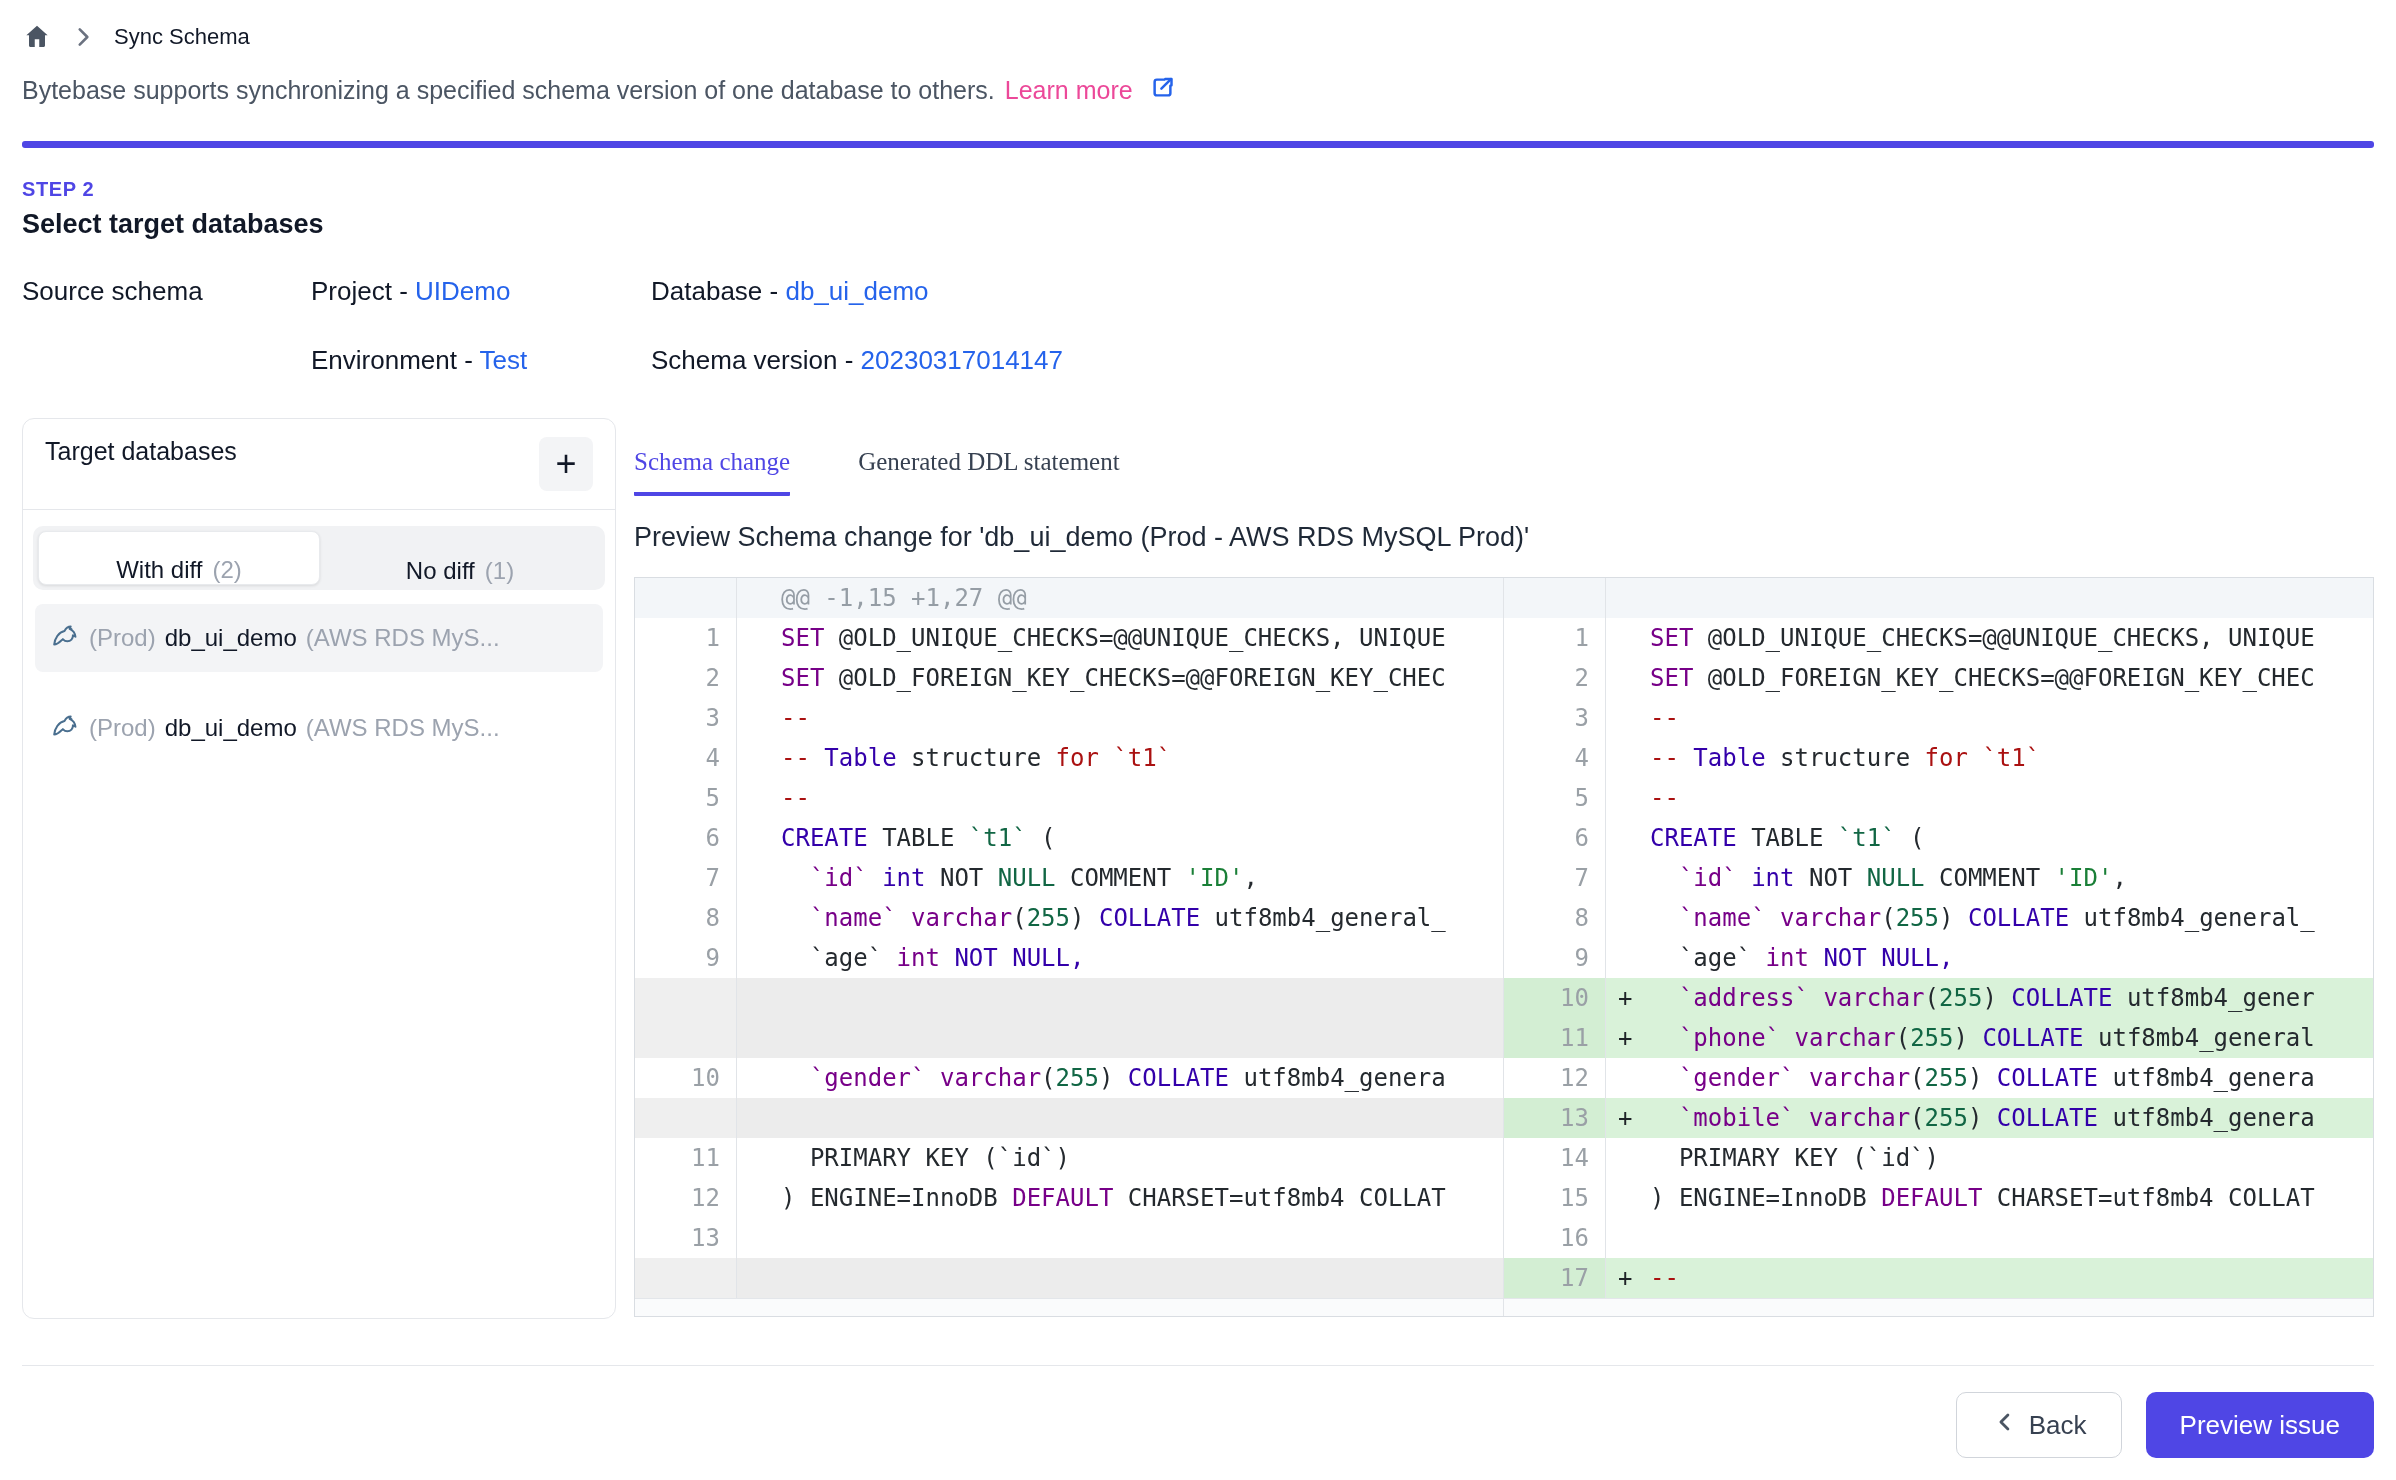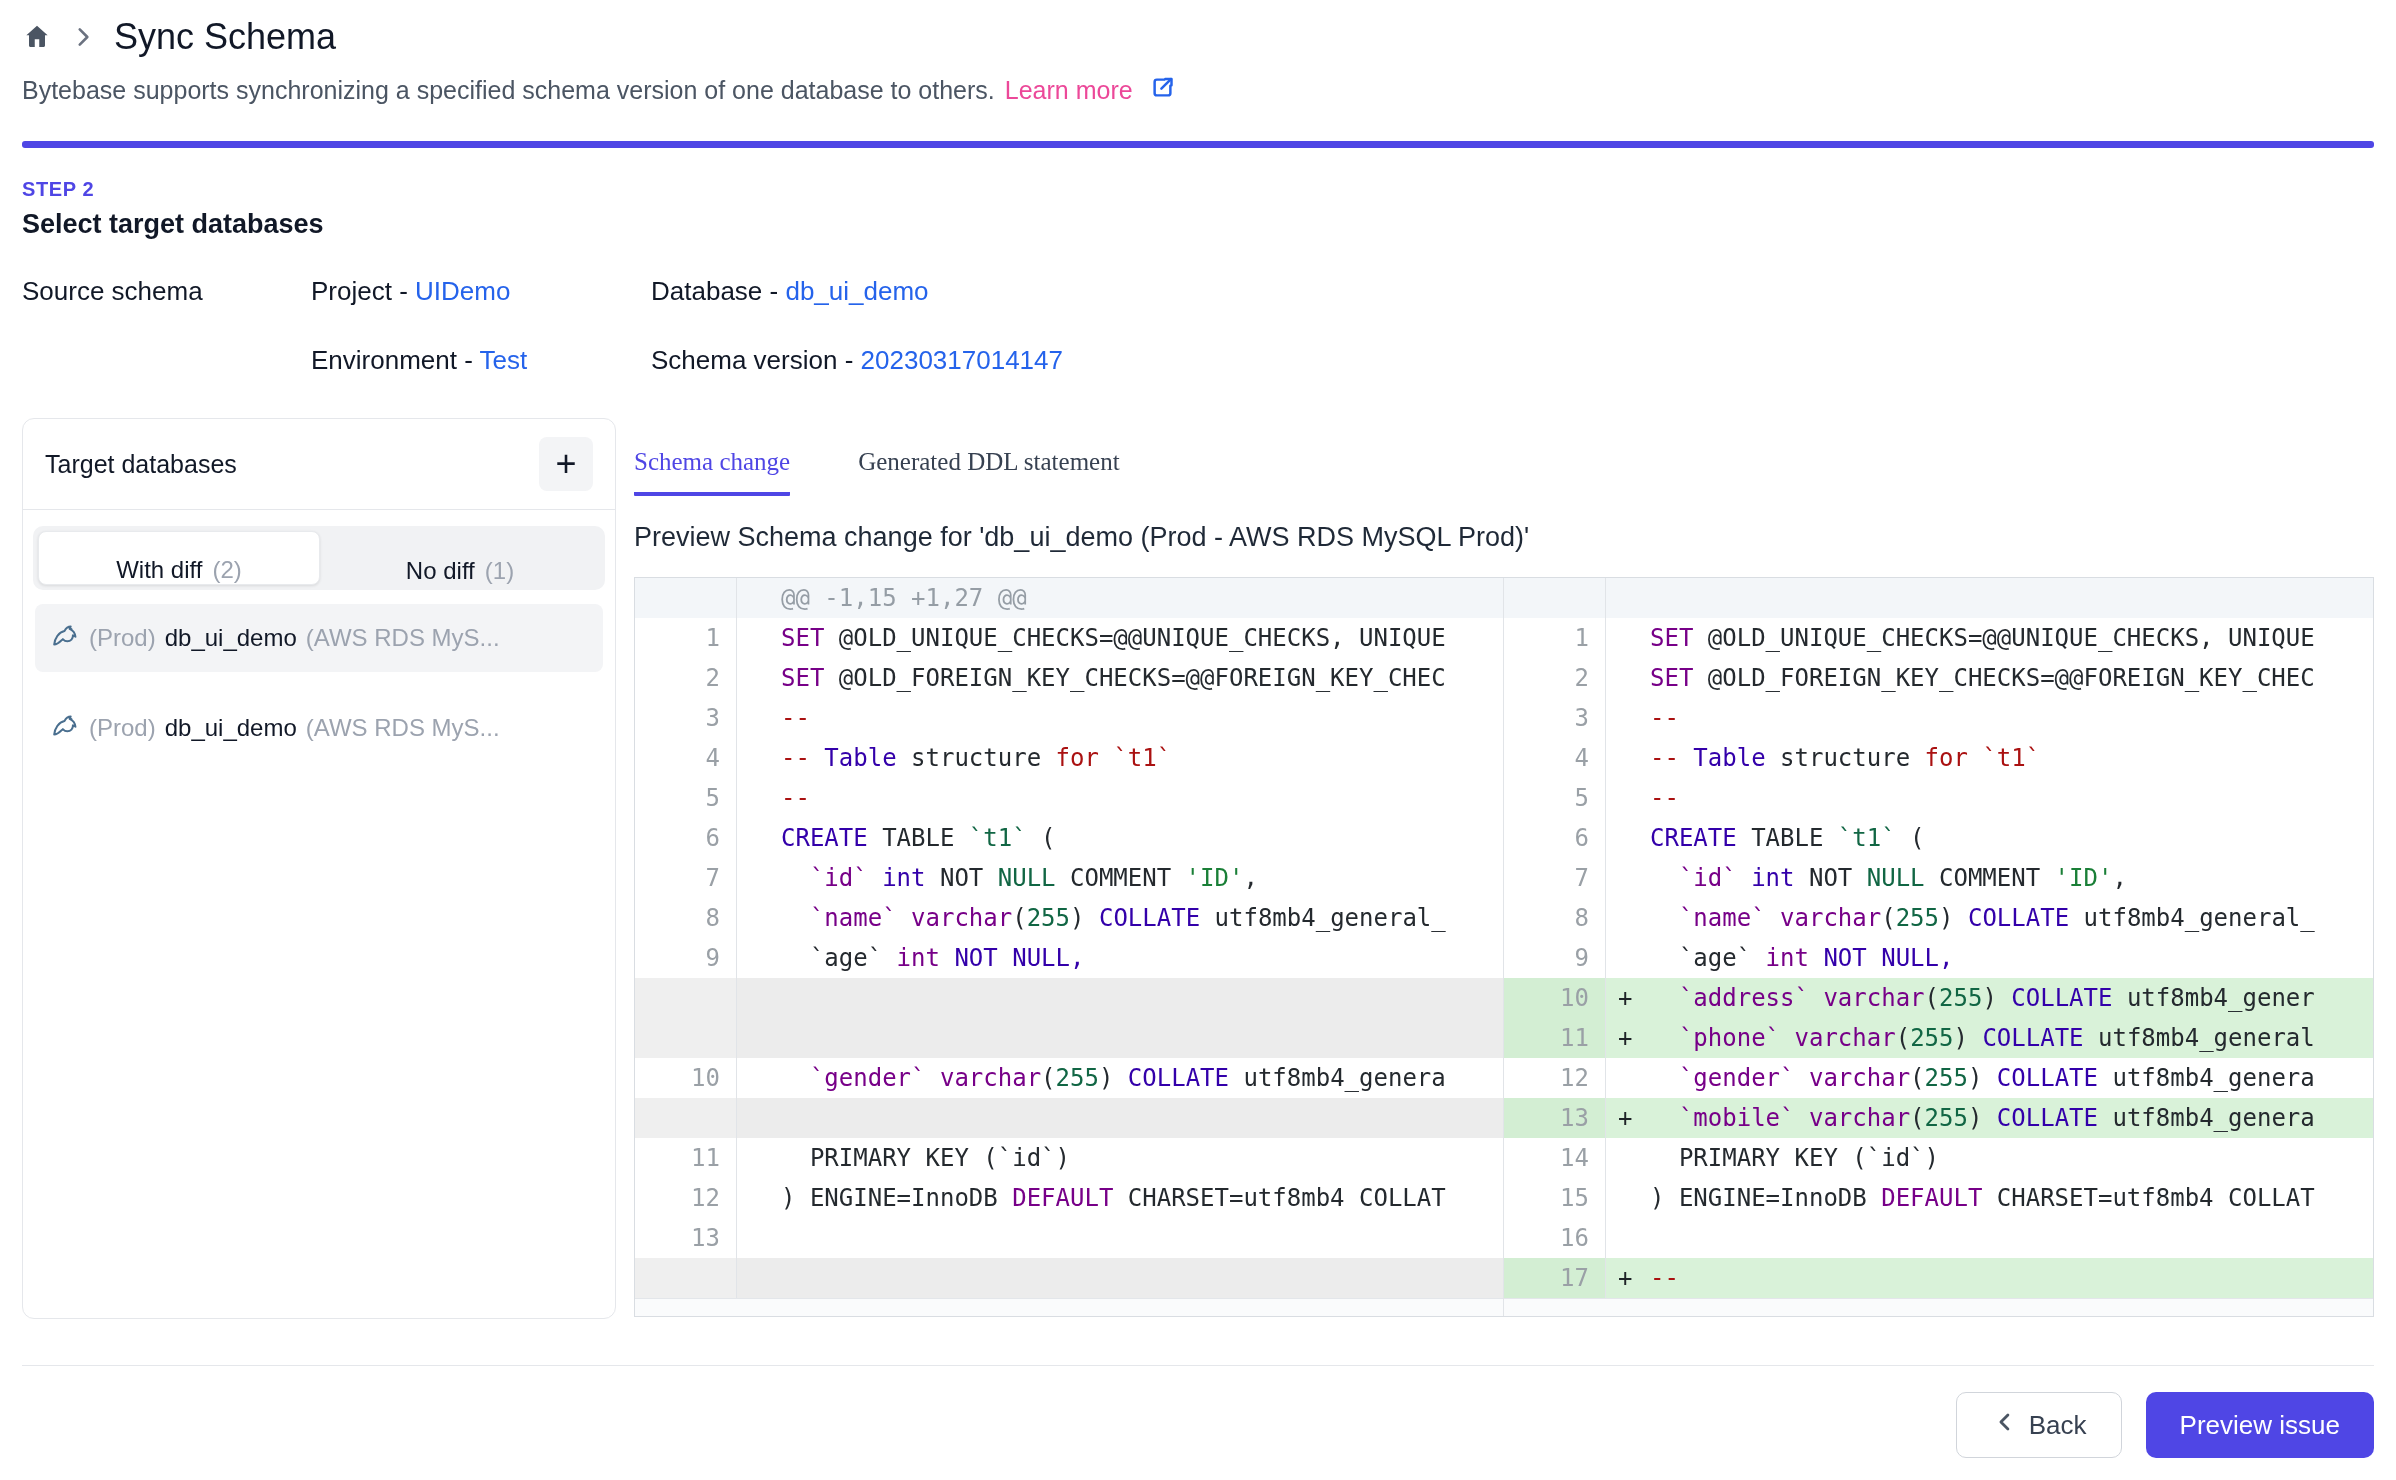"Sync Schema" .crumb .title { font-size: 36px -> 22px }
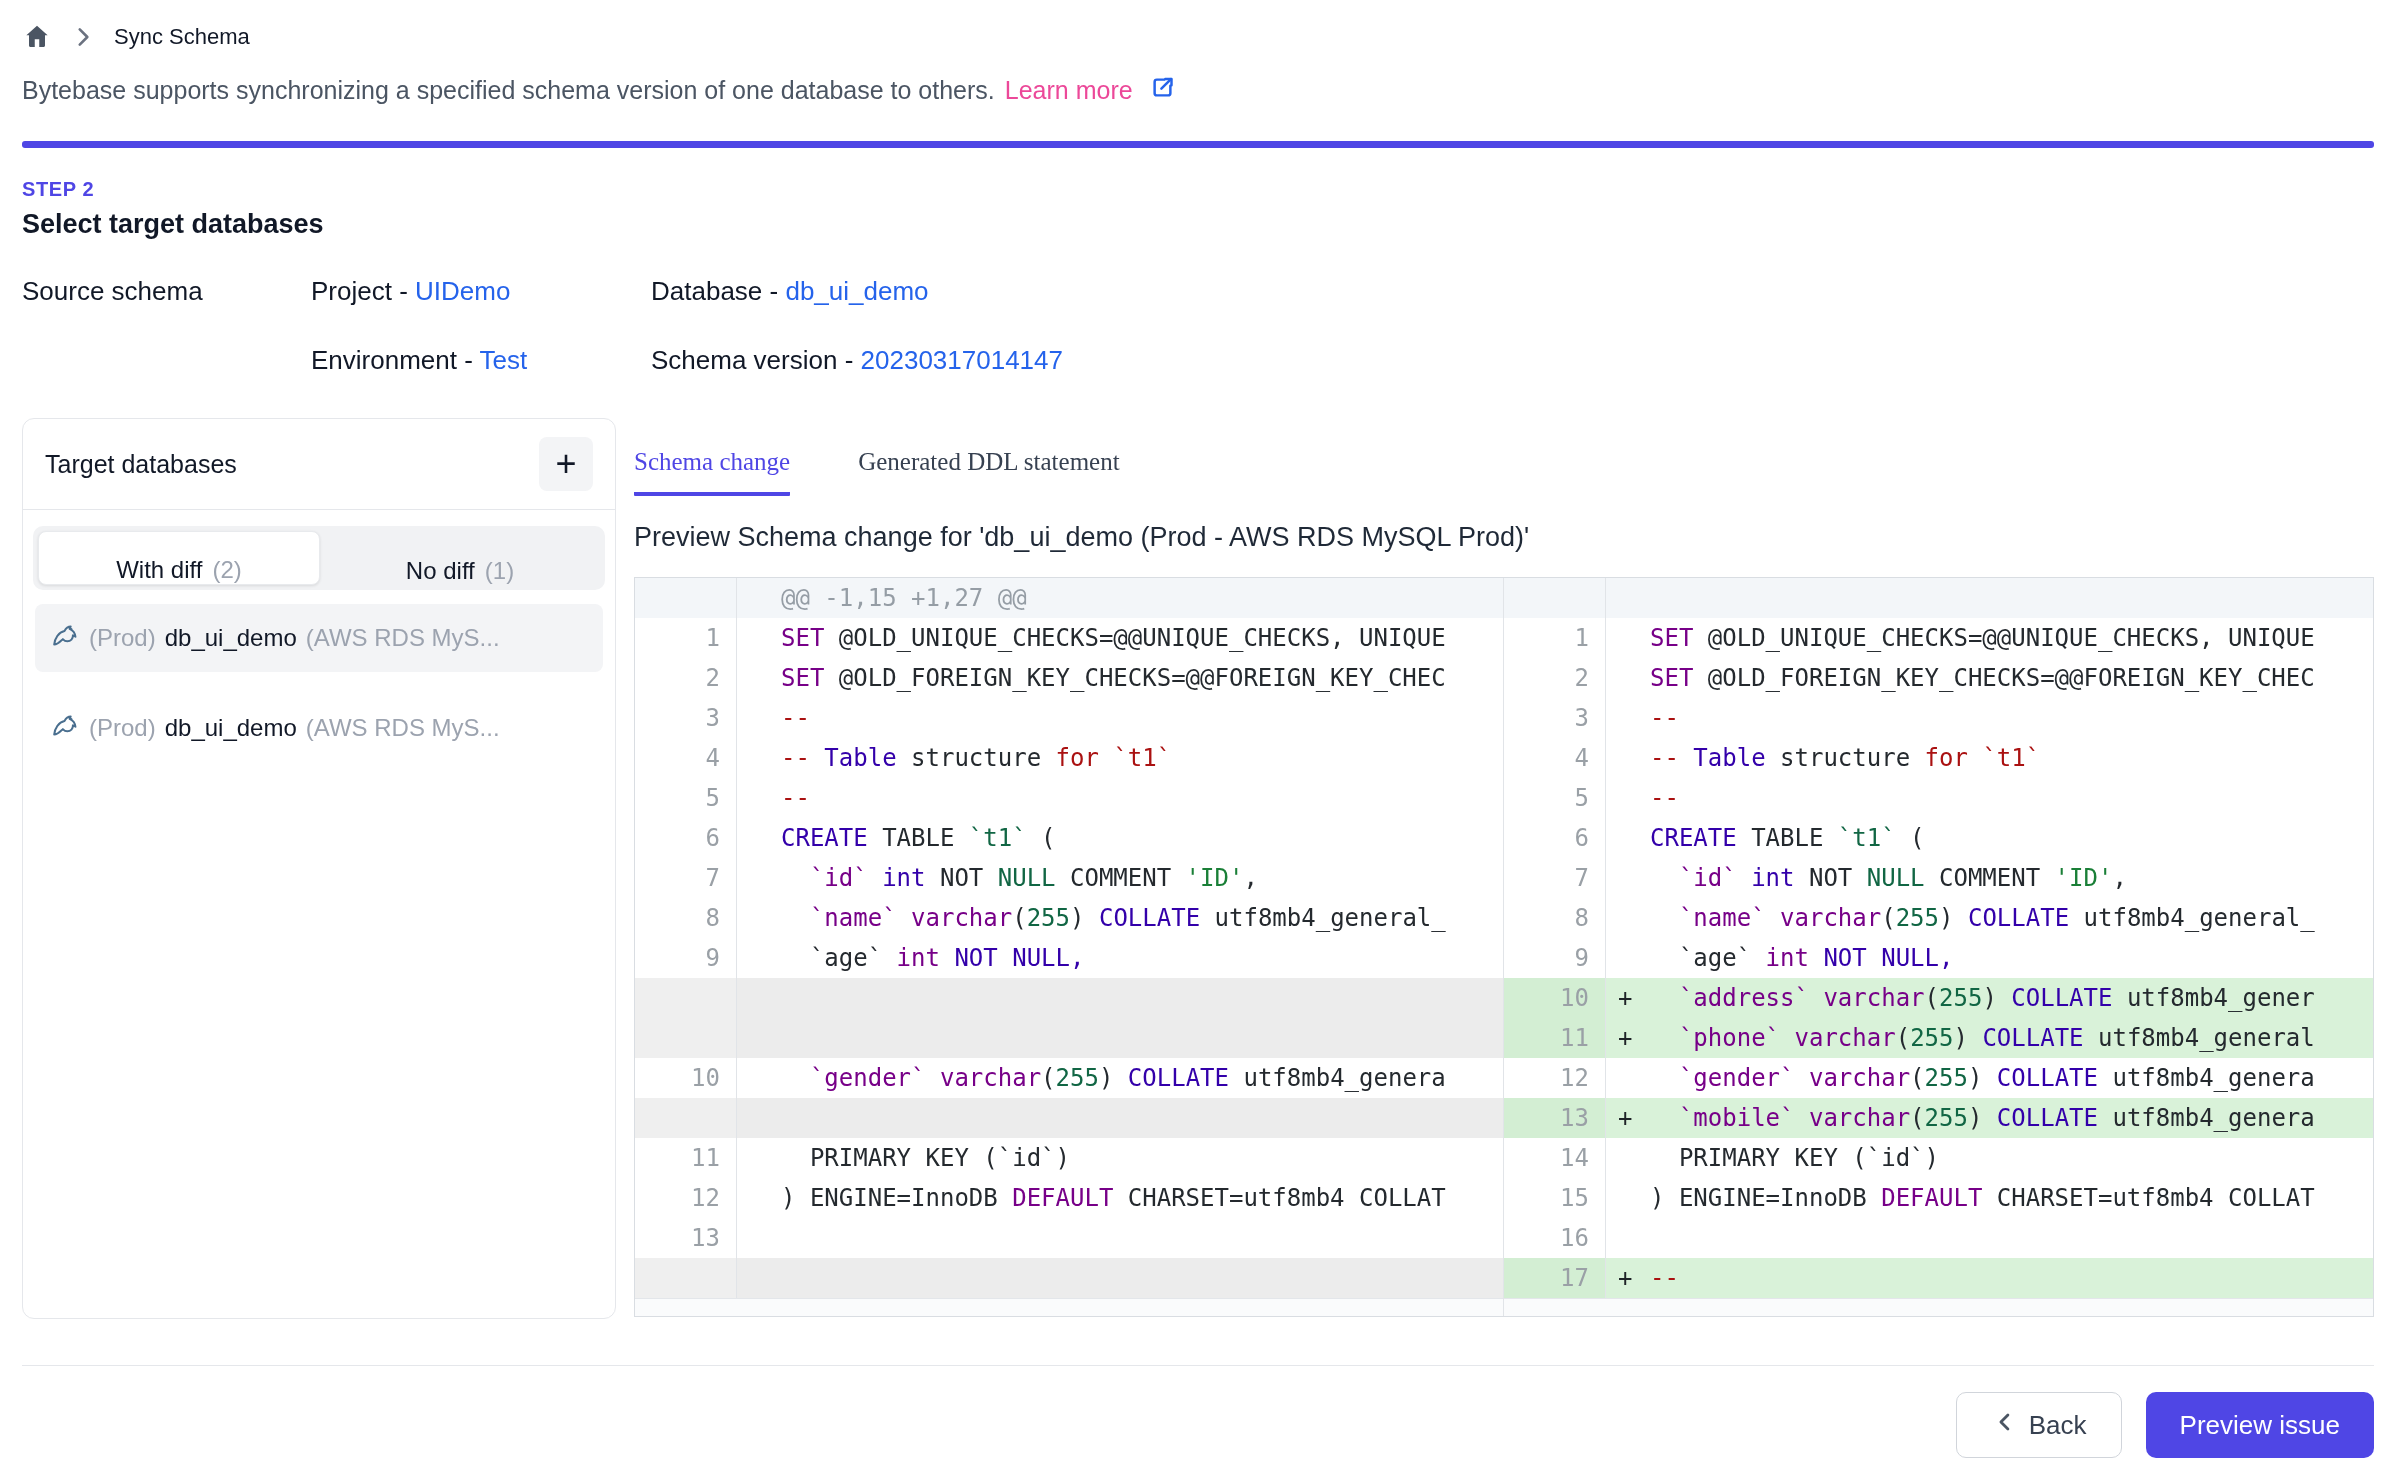"Target databases" .card-head { align-items: center -> none }
